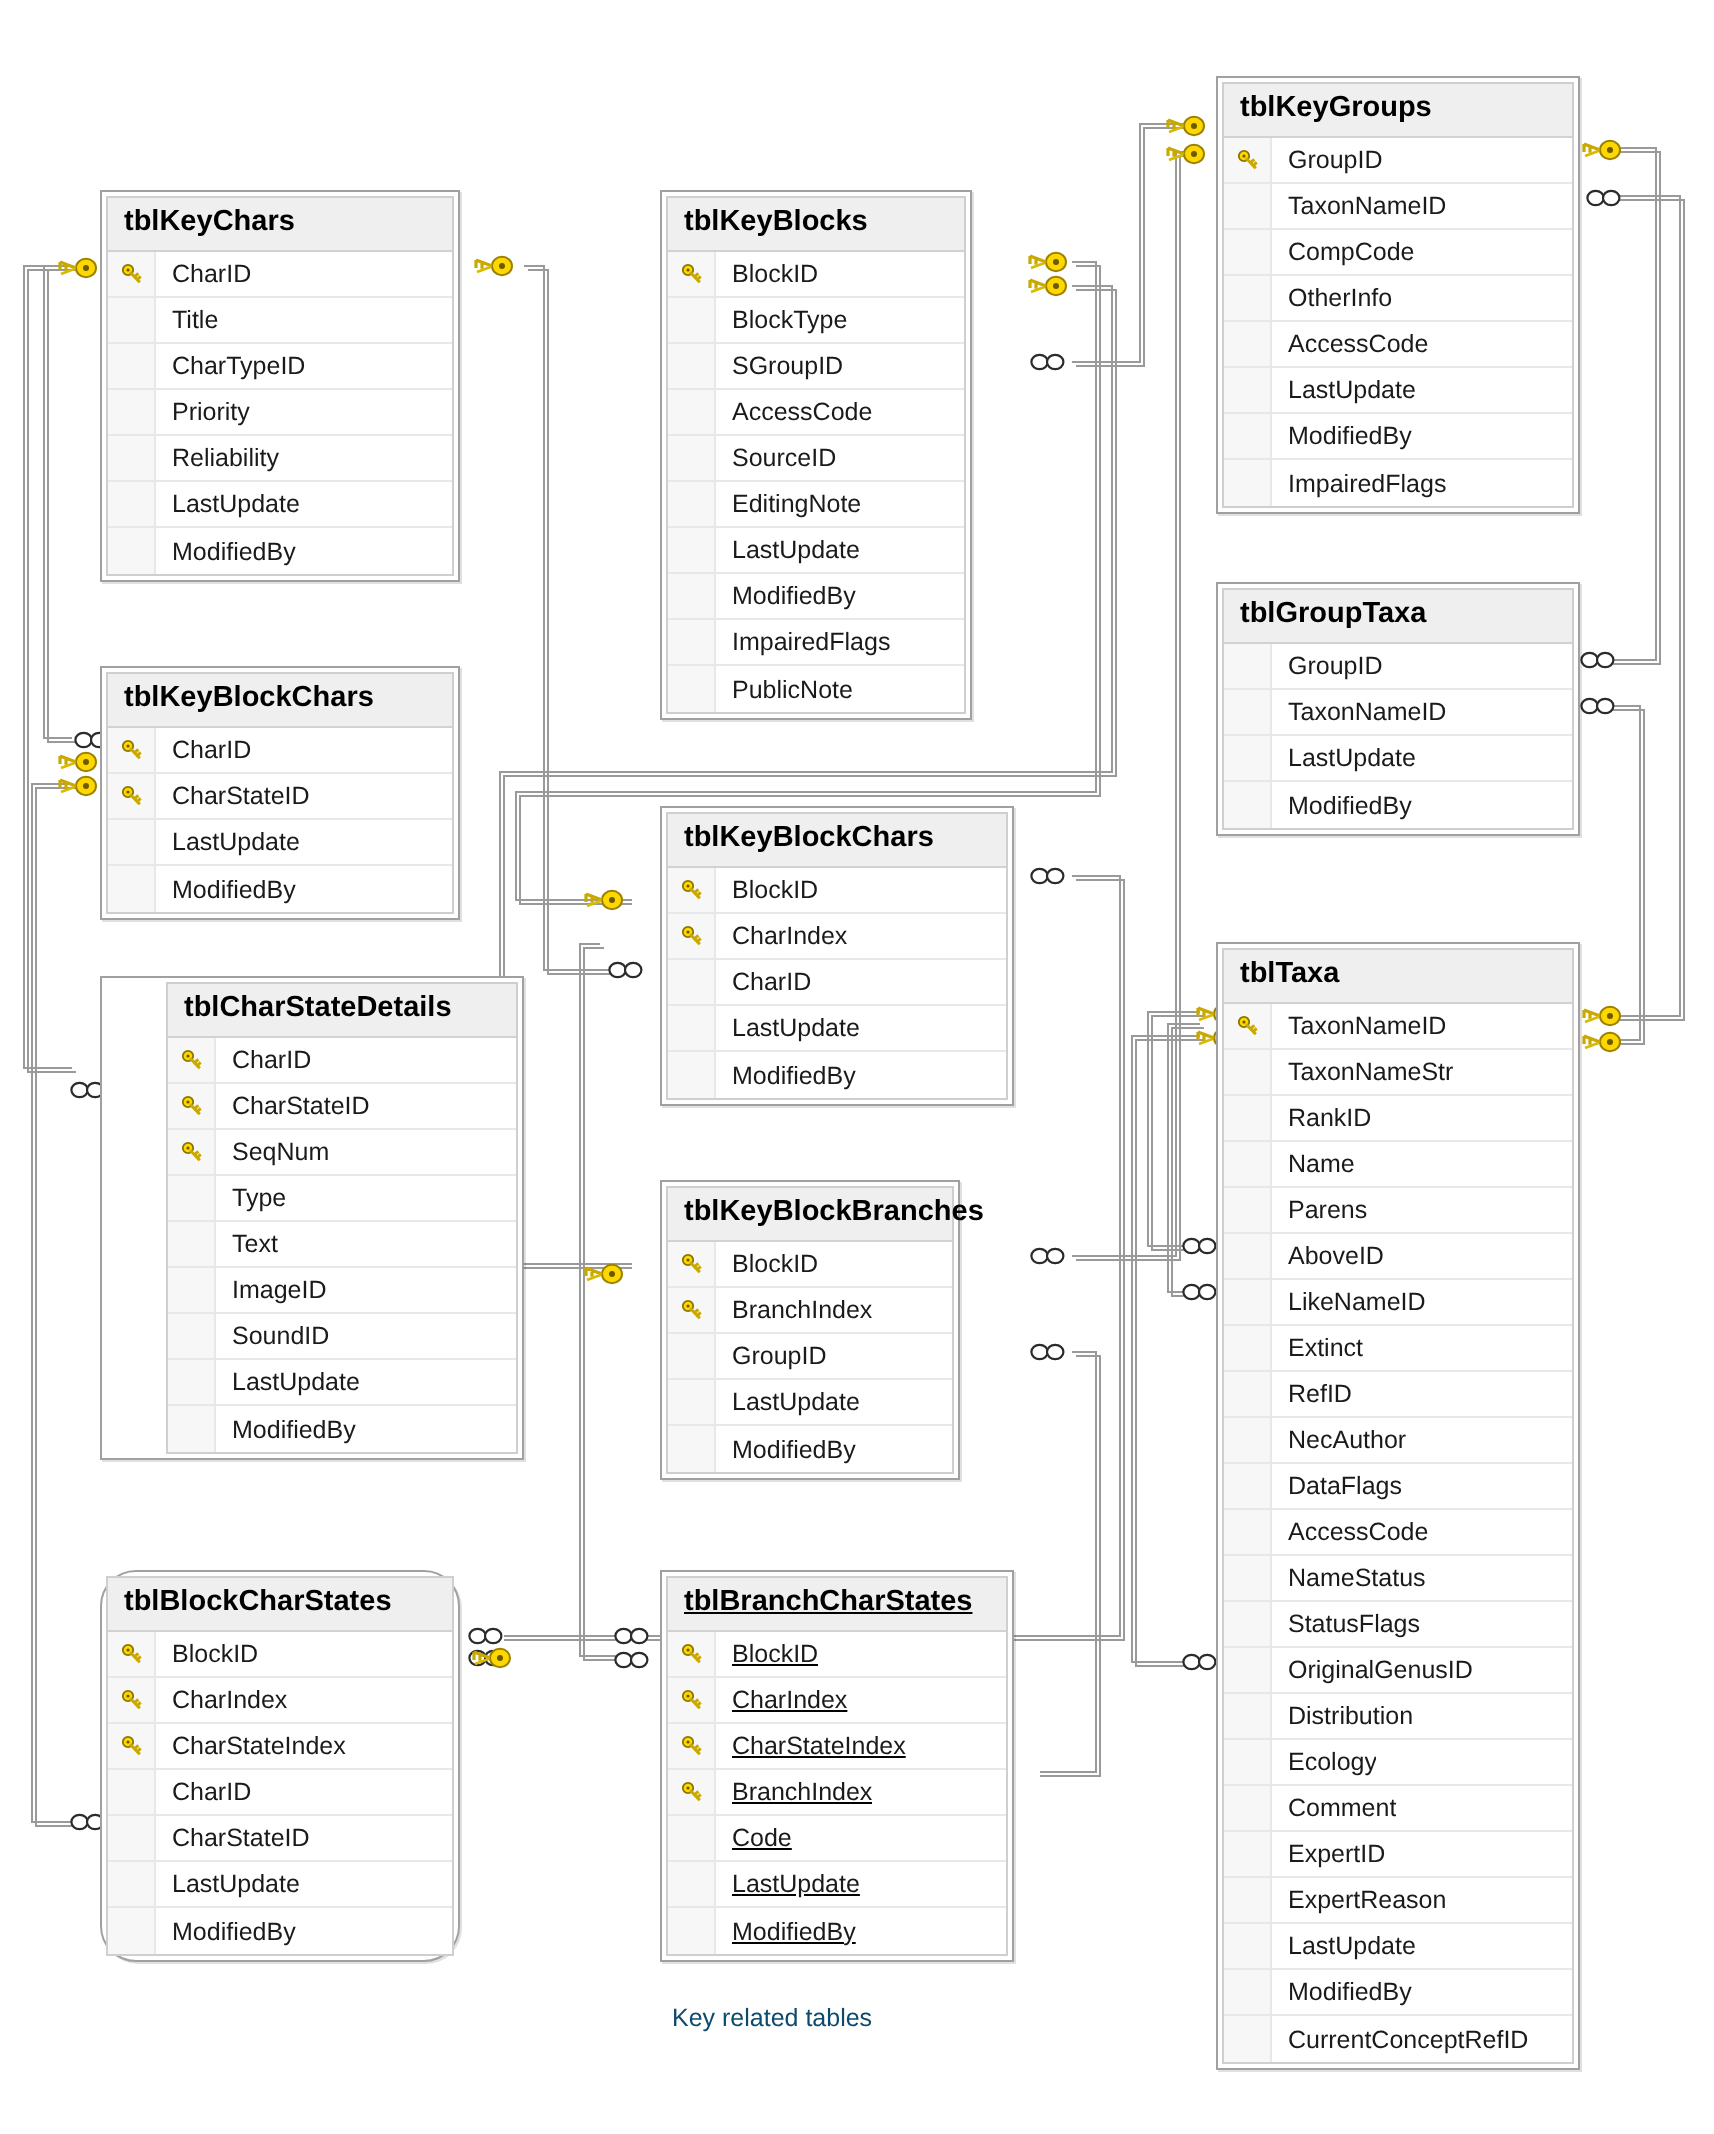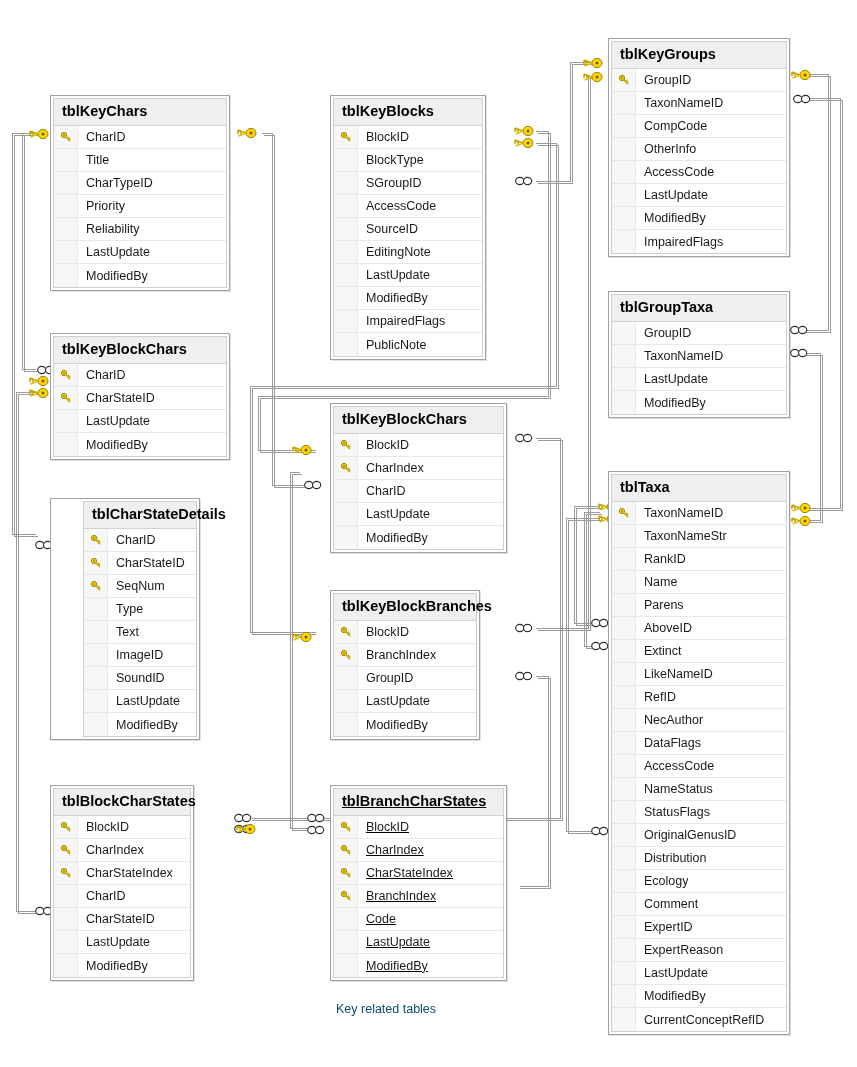"tblCharStateDetails" div.tbl { top: 498px -> 488px; width: 150px -> 212px }
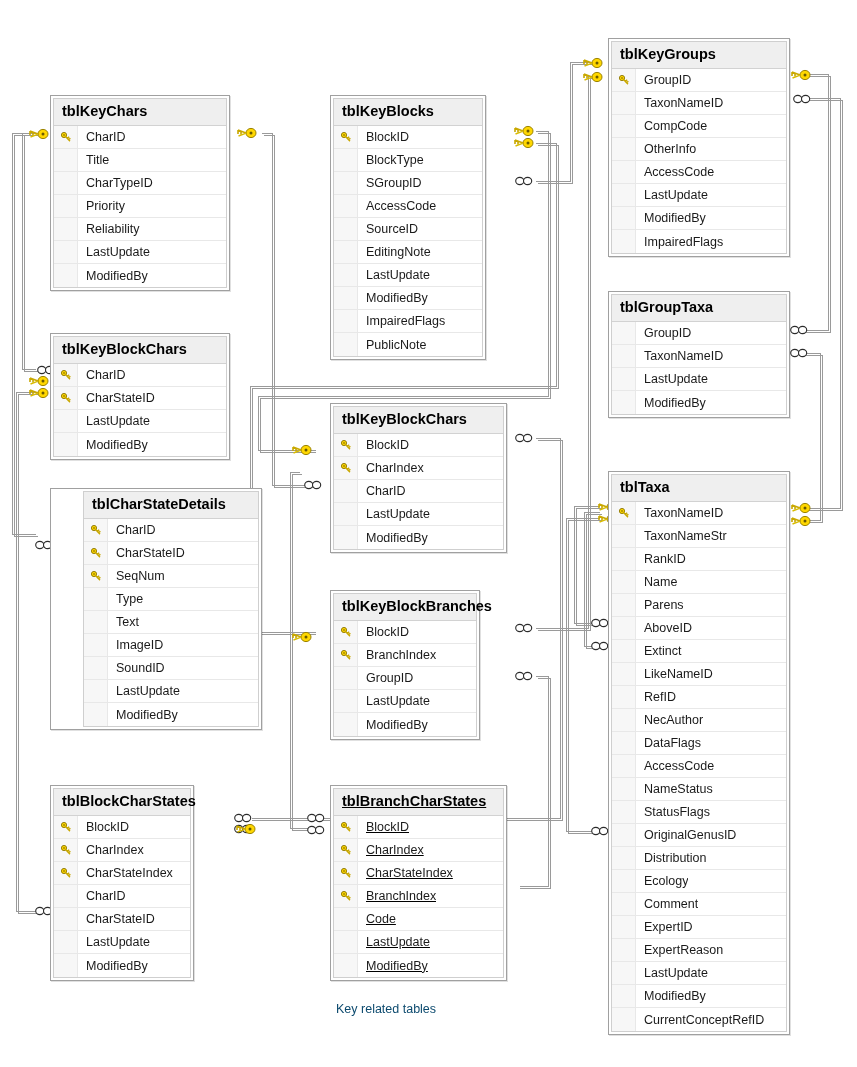"Extinct" div.fld { order: before "LikeNameID" -> after "LikeNameID" }
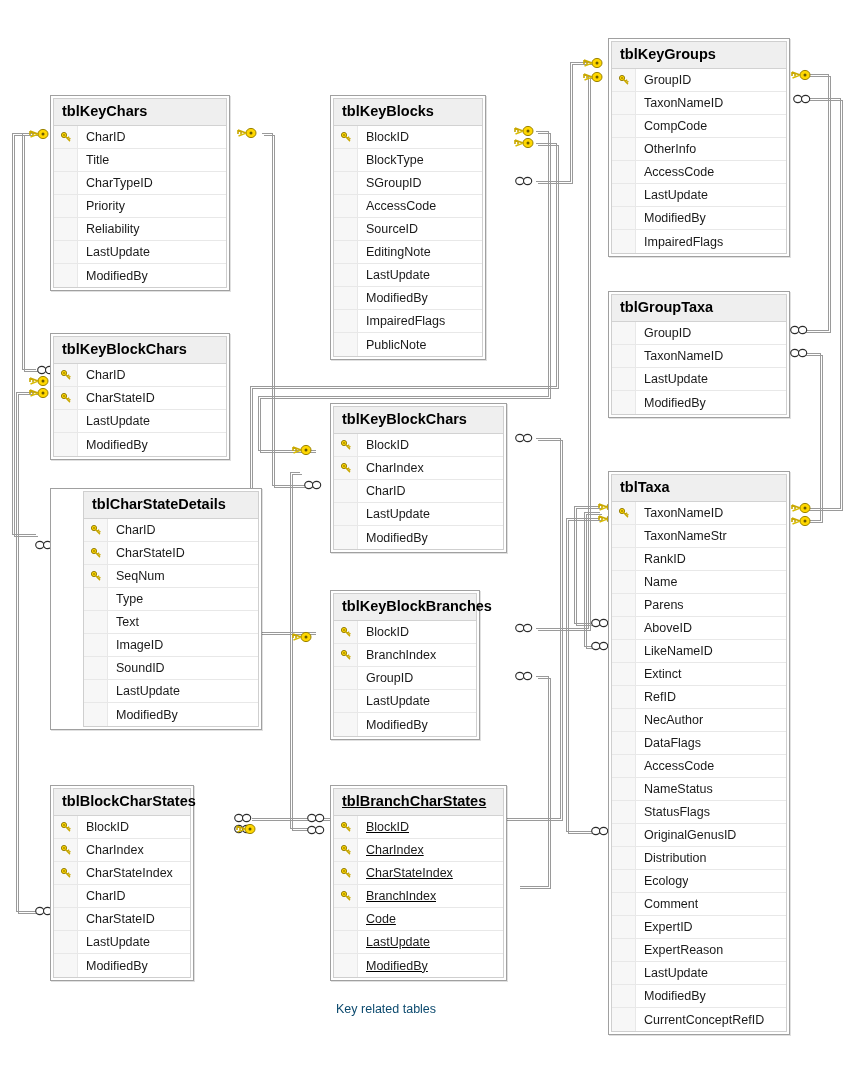"tblBlockCharStates" div.tbl { border-radius: none -> 18px; width: 144px -> 180px }
